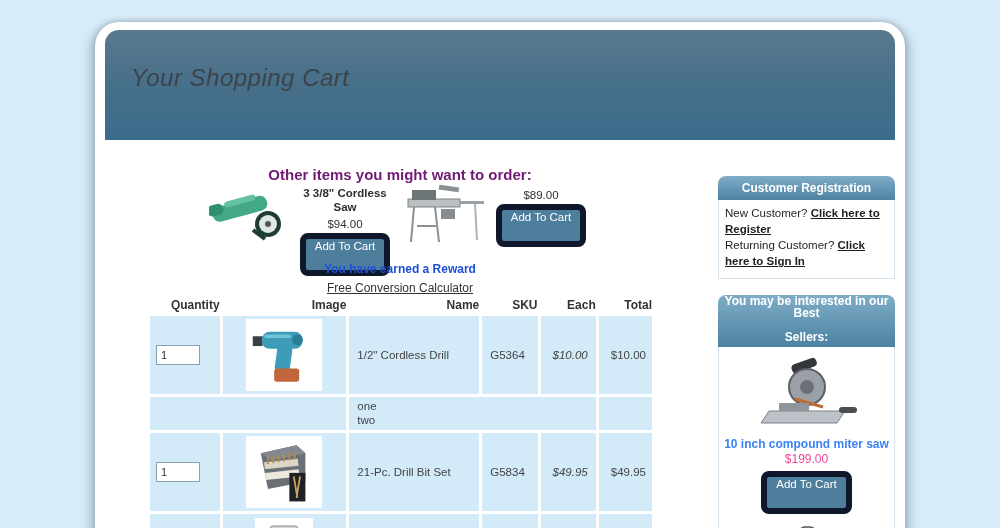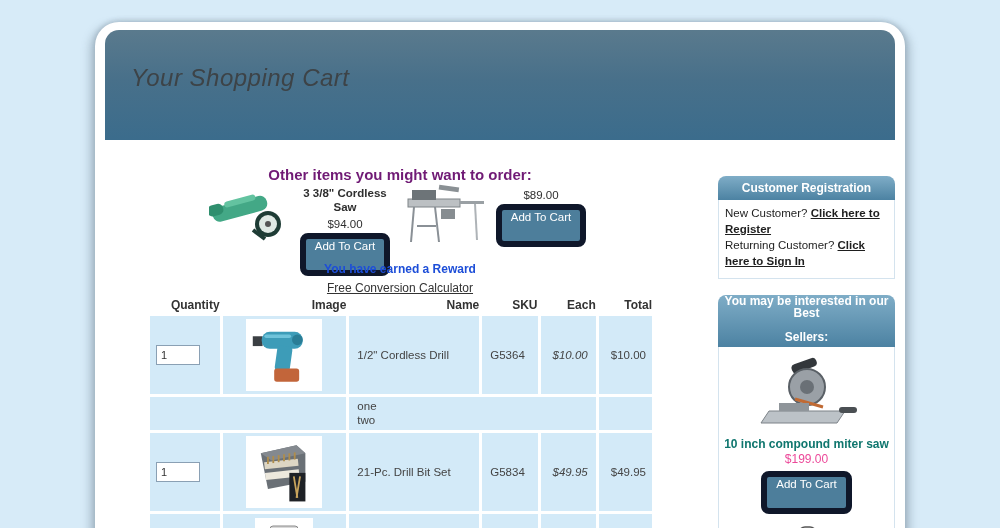"10 inch compound miter saw" .bs-name { color: #0f766e -> #3b82f6 }
